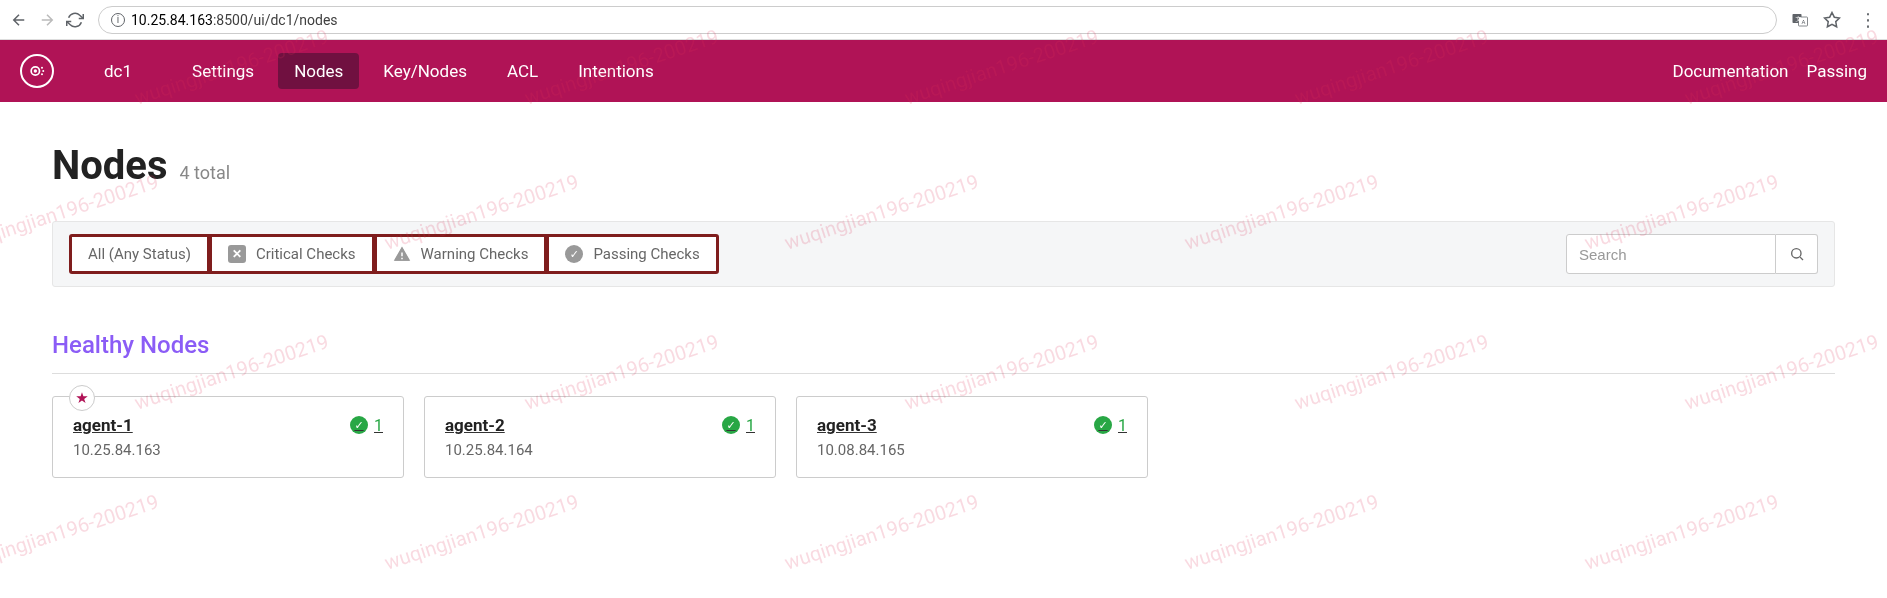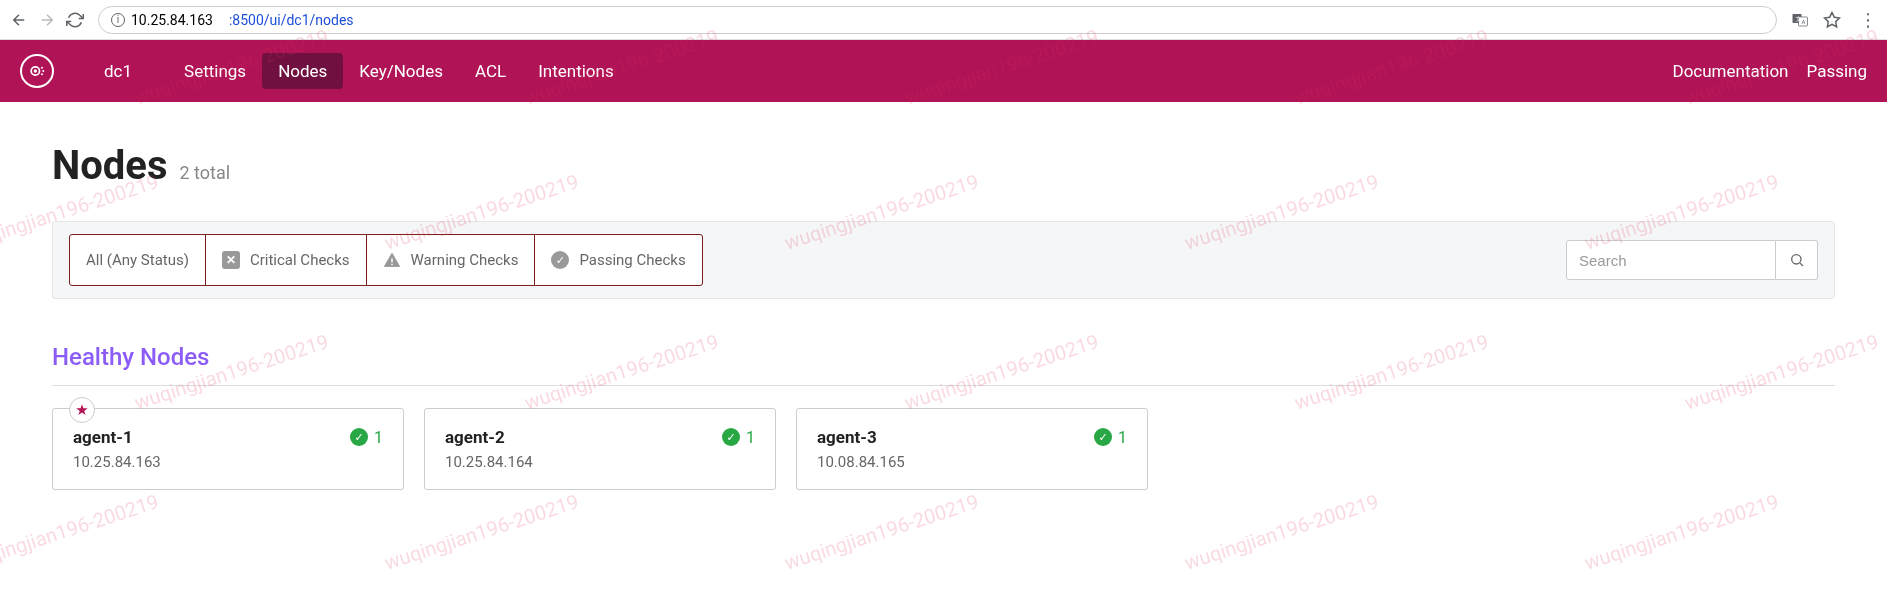":8500/ui/dc1/nodes" .url-path { color: #1d4ed8 -> #404040; margin-left: 16px -> none }
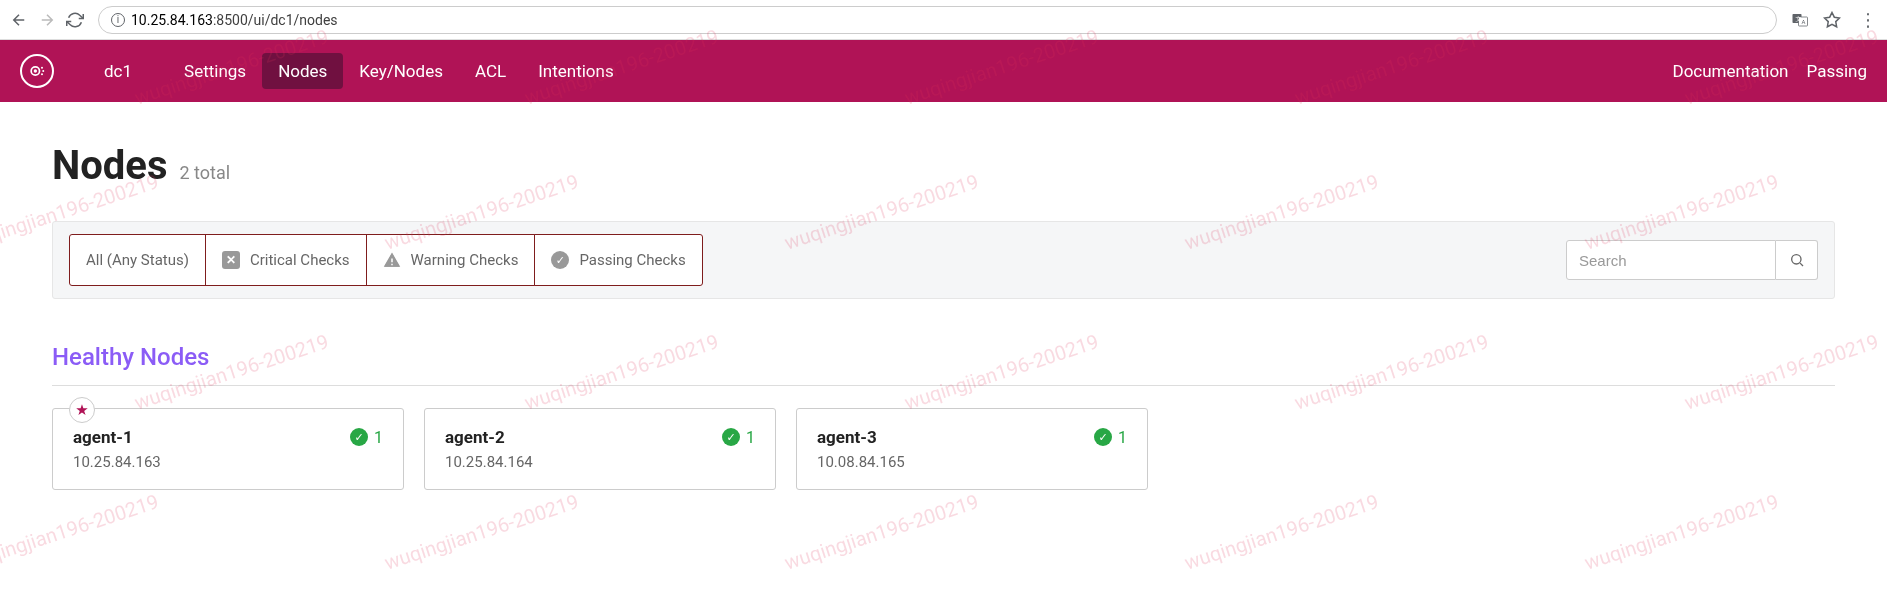"dc1" .nav-items { gap: 0 -> 8px }
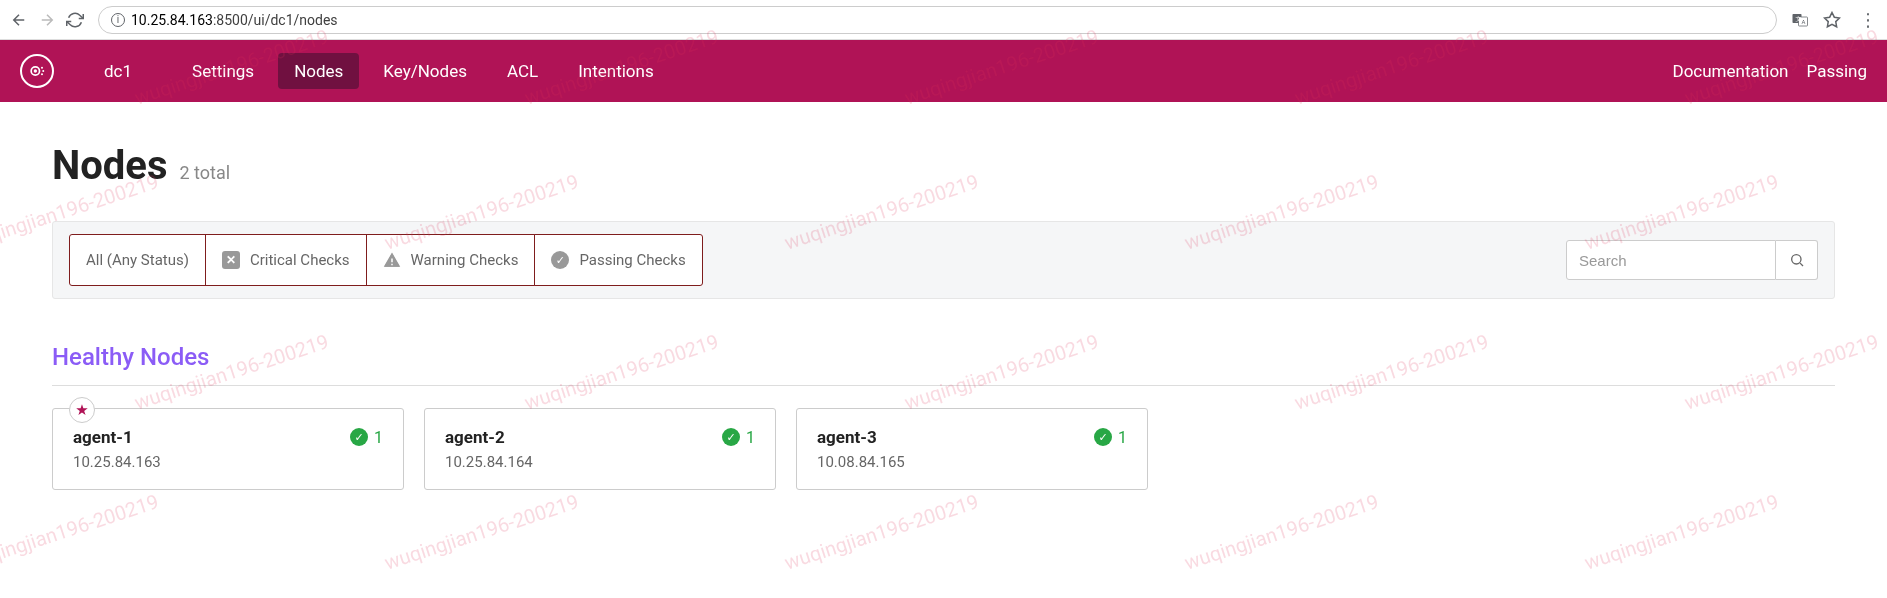"2 total" div.page-subtitle { text: 2 -> 4 }
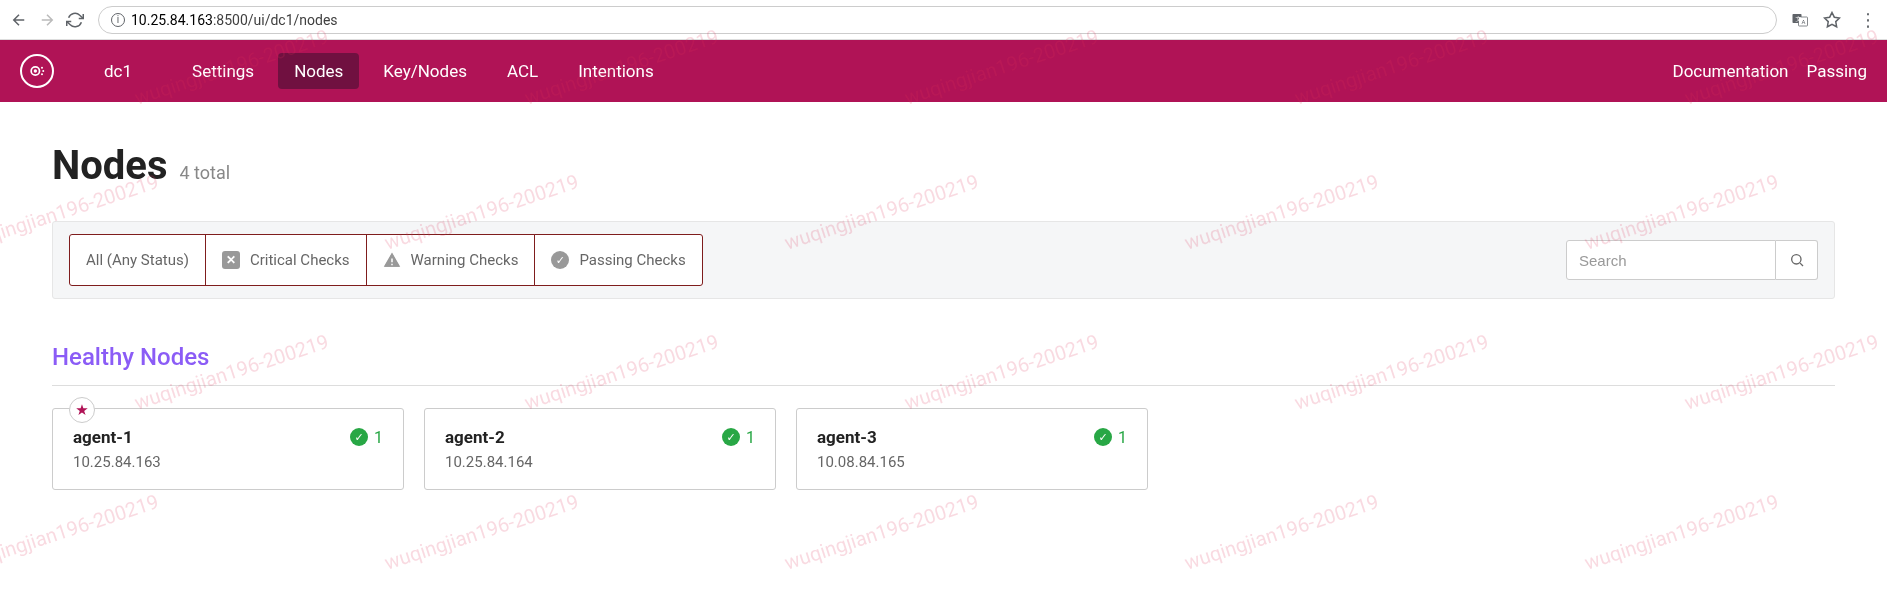"All (Any Status)" .filter-tab { border: 1px solid #7f1d1d -> 3px solid #7f1d1d; height: 52px -> 40px }
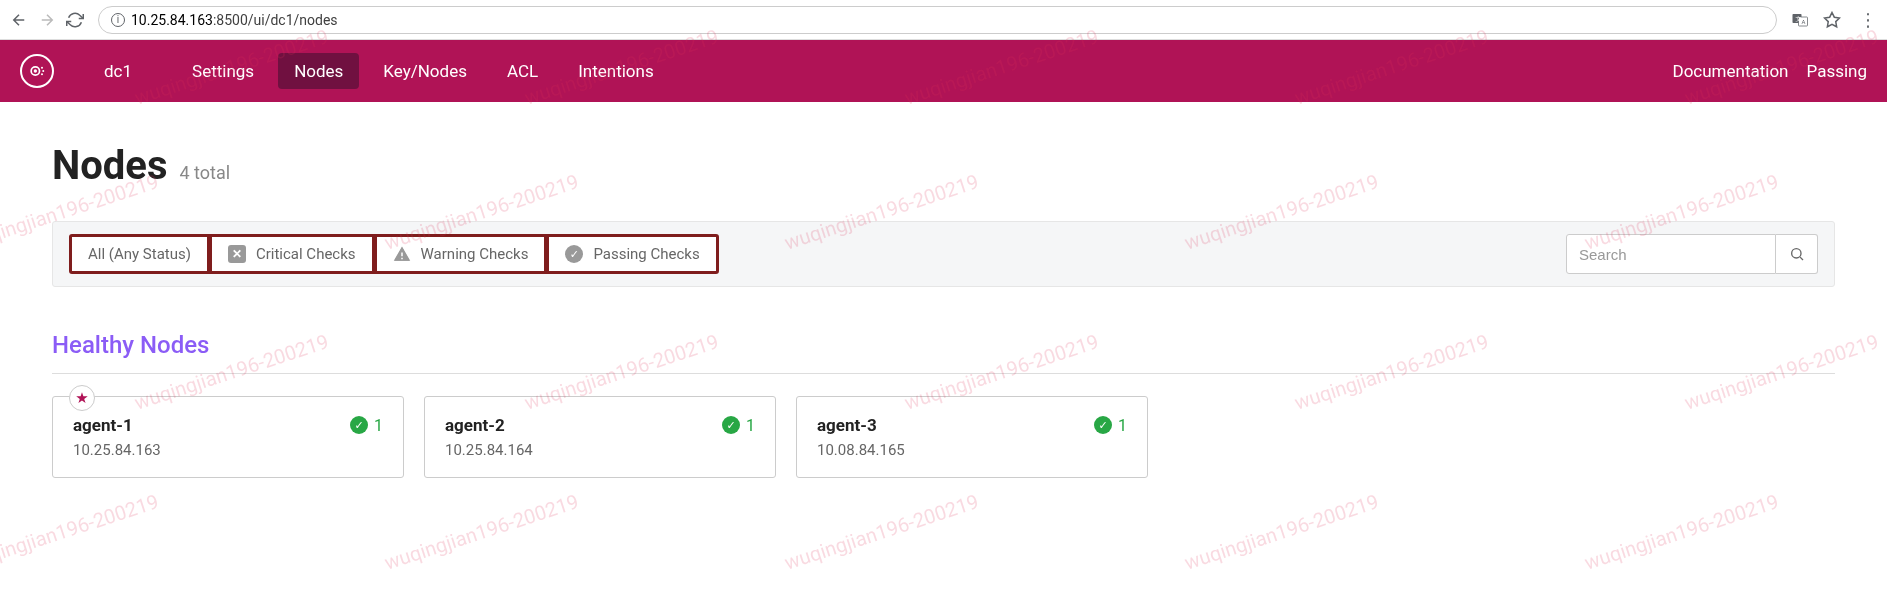"agent-1" .card-top { text-decoration: none -> underline }
